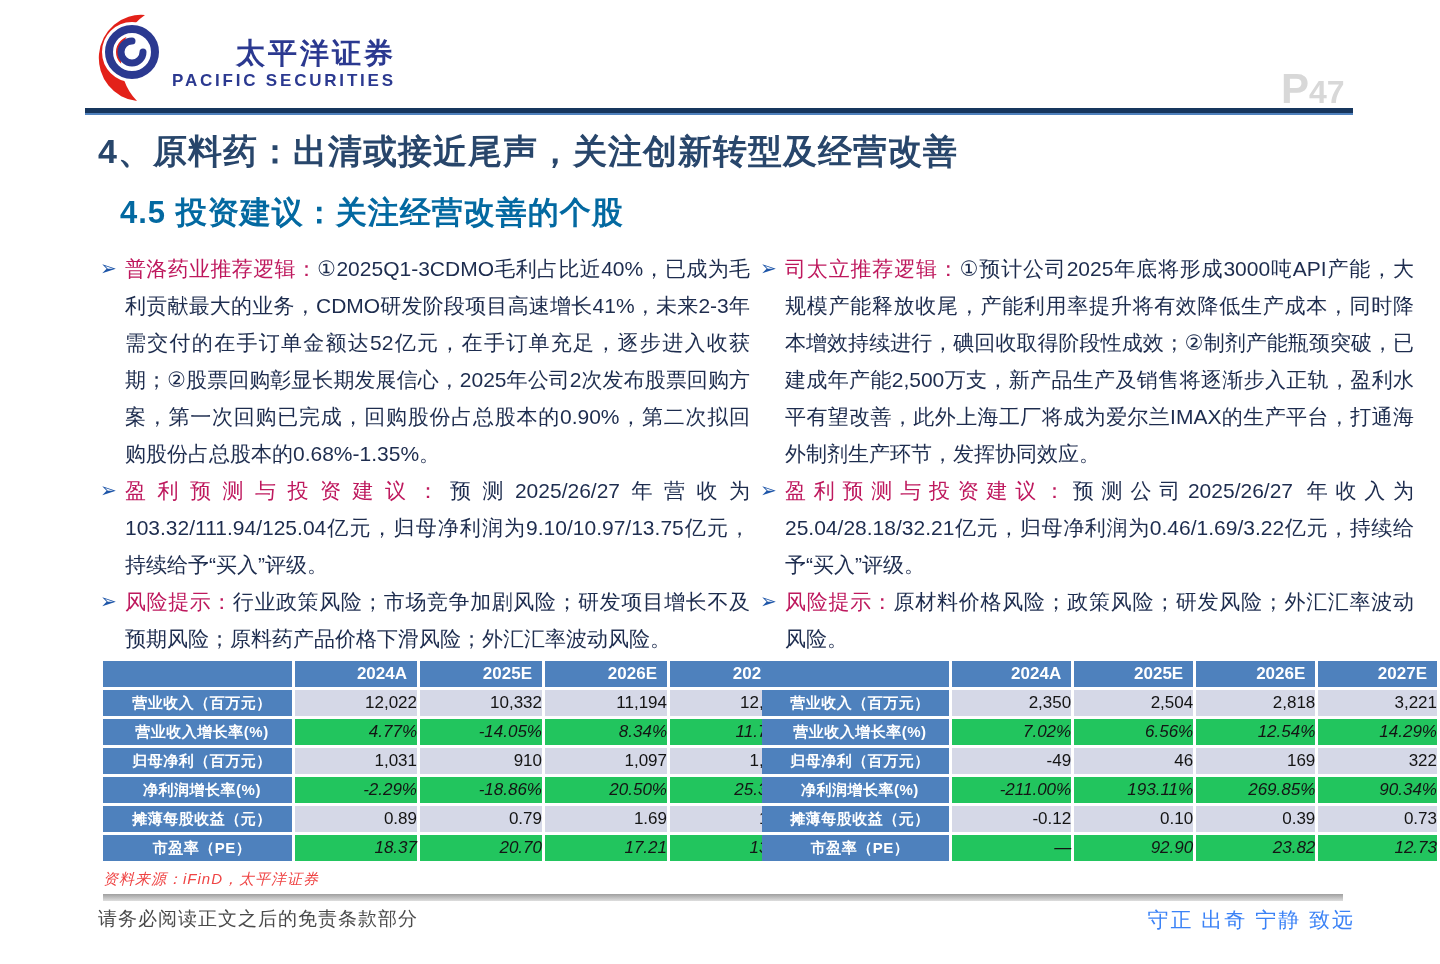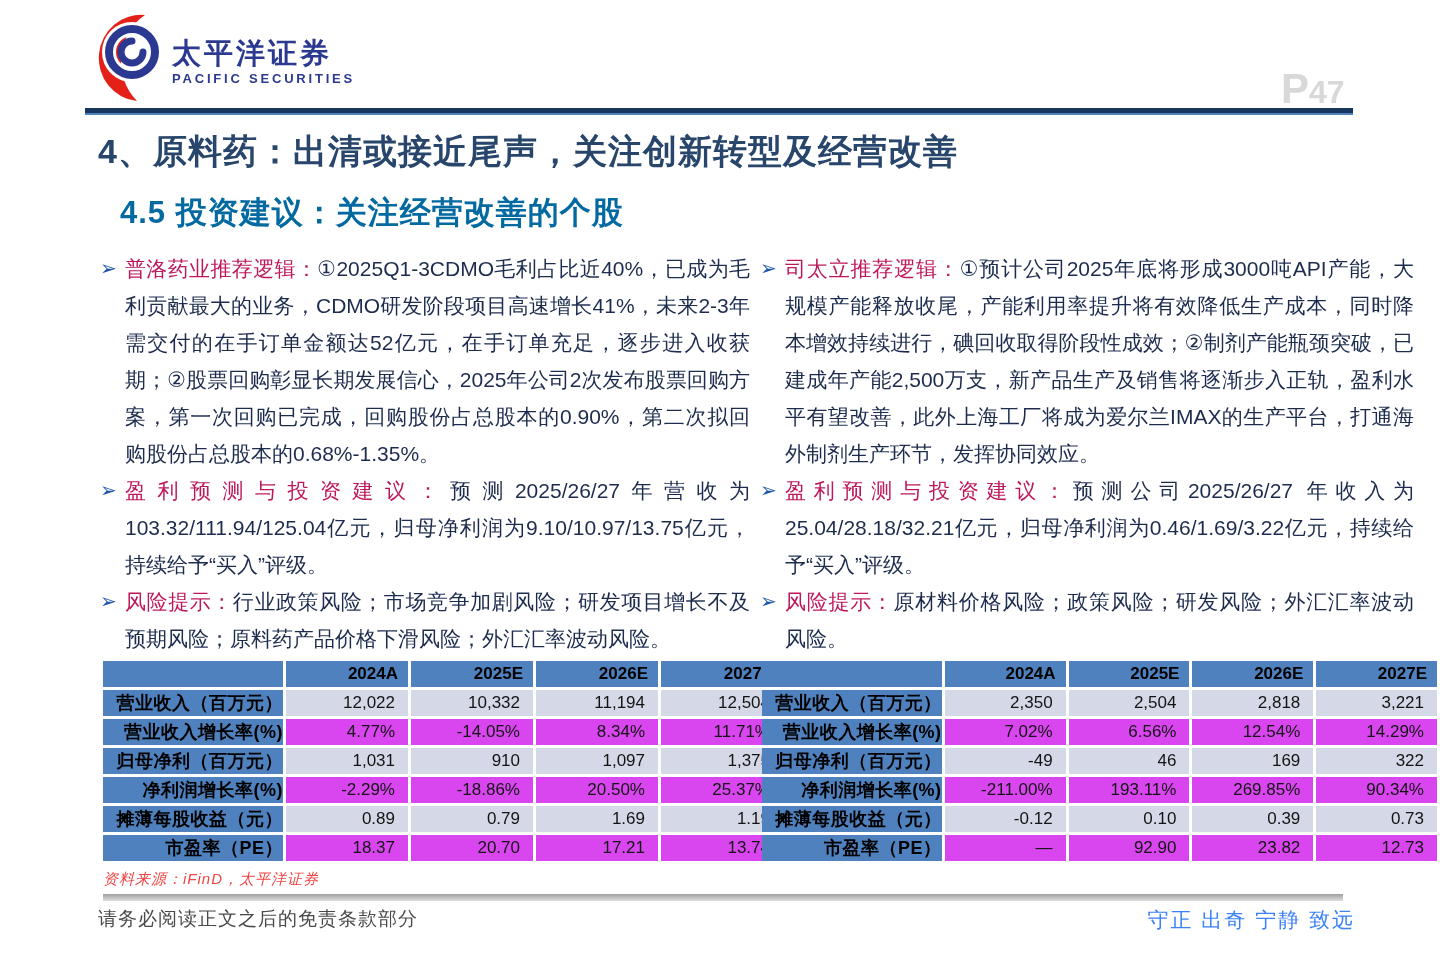"太平洋证券" #logo { text-align: none -> right }
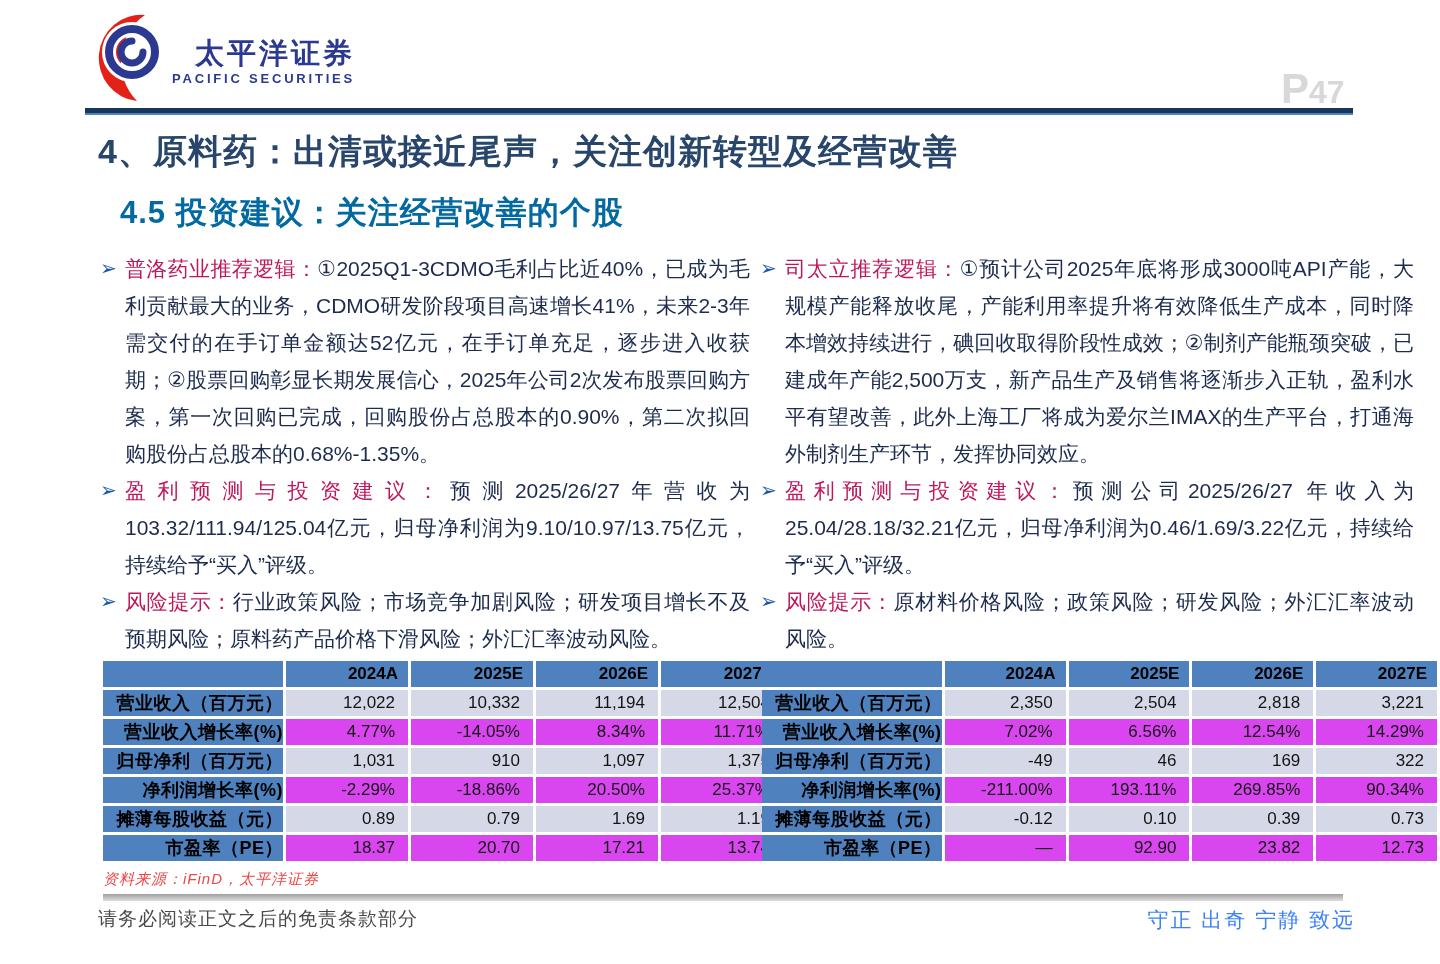"PACIFIC SECURITIES" #logo-en { font-size: 13px -> 17px }
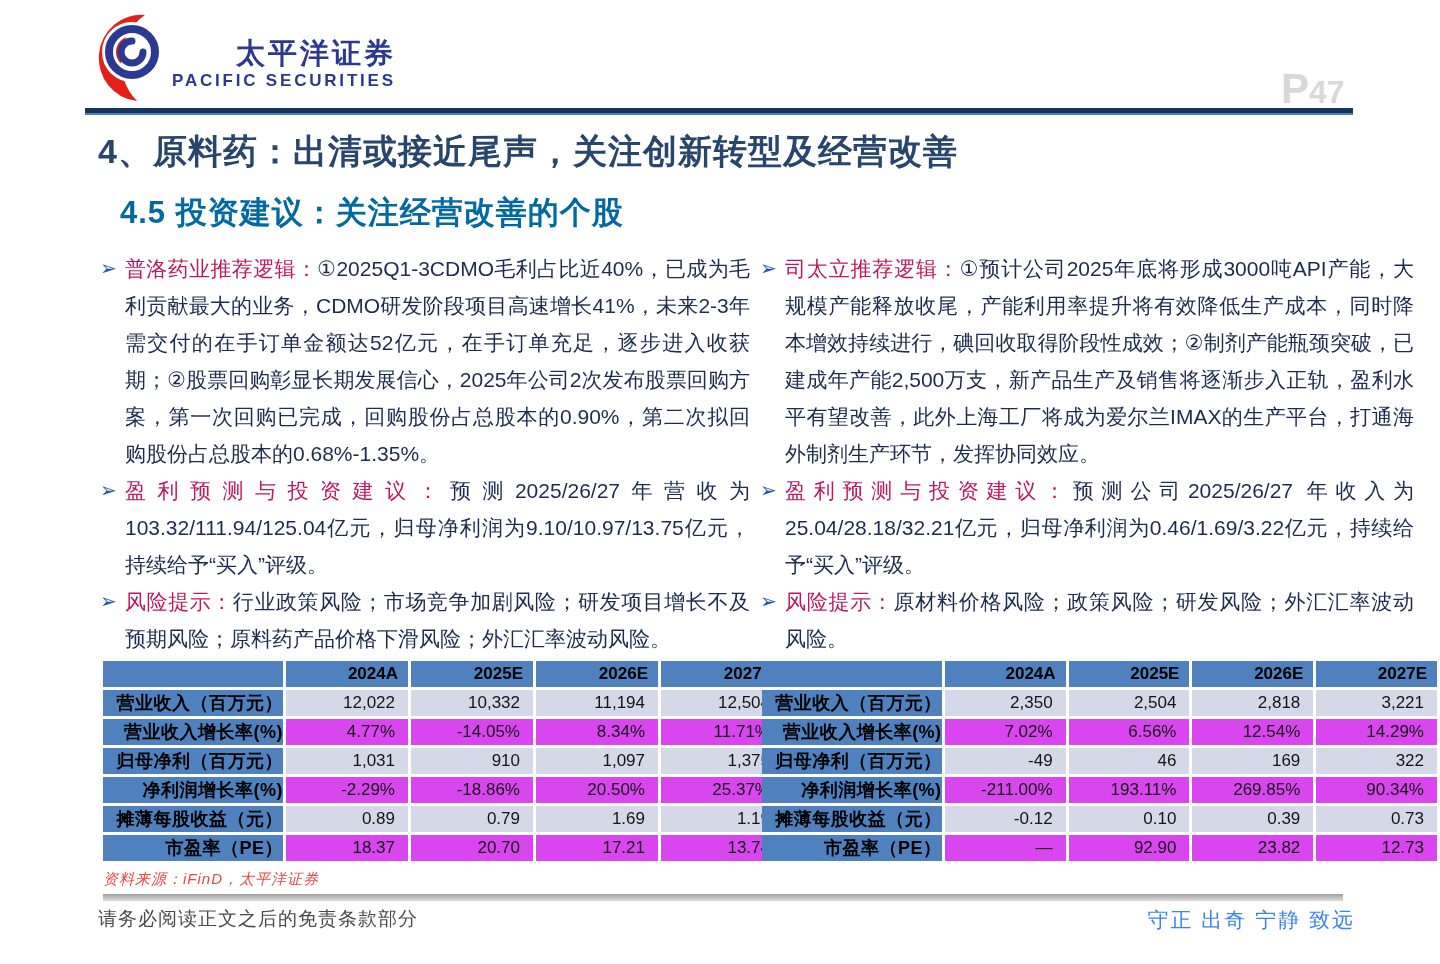"2024A" .ftable .t-blue { color: #000000 -> #ffffff }
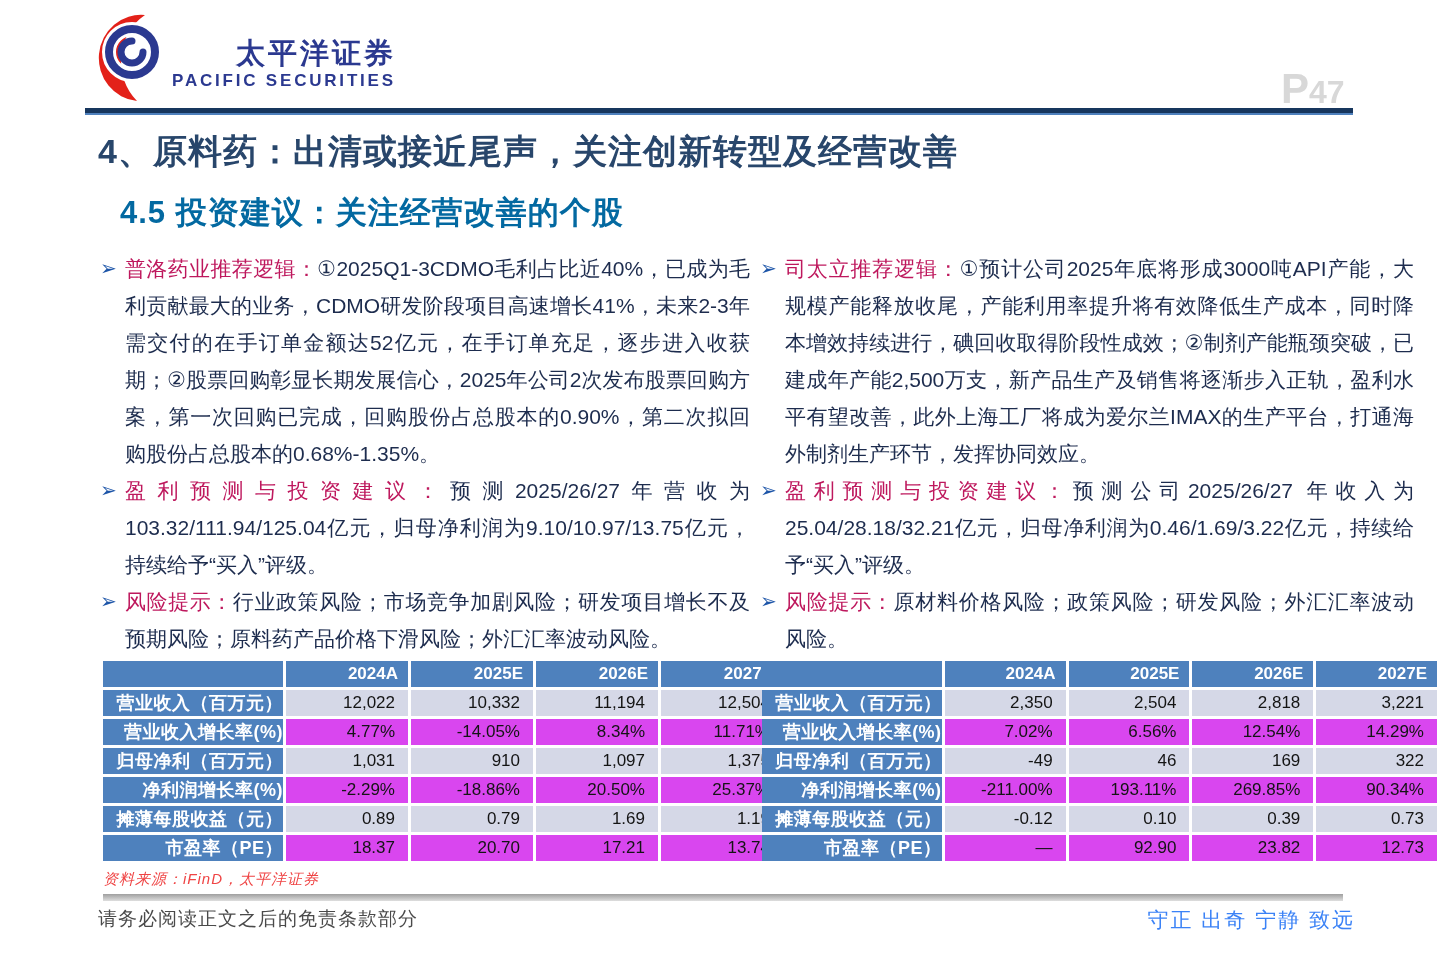"营业收入（百万元）" .ftable td.label { font-size: 18px -> 15px; padding-left: none -> 9px; text-align: right -> center }
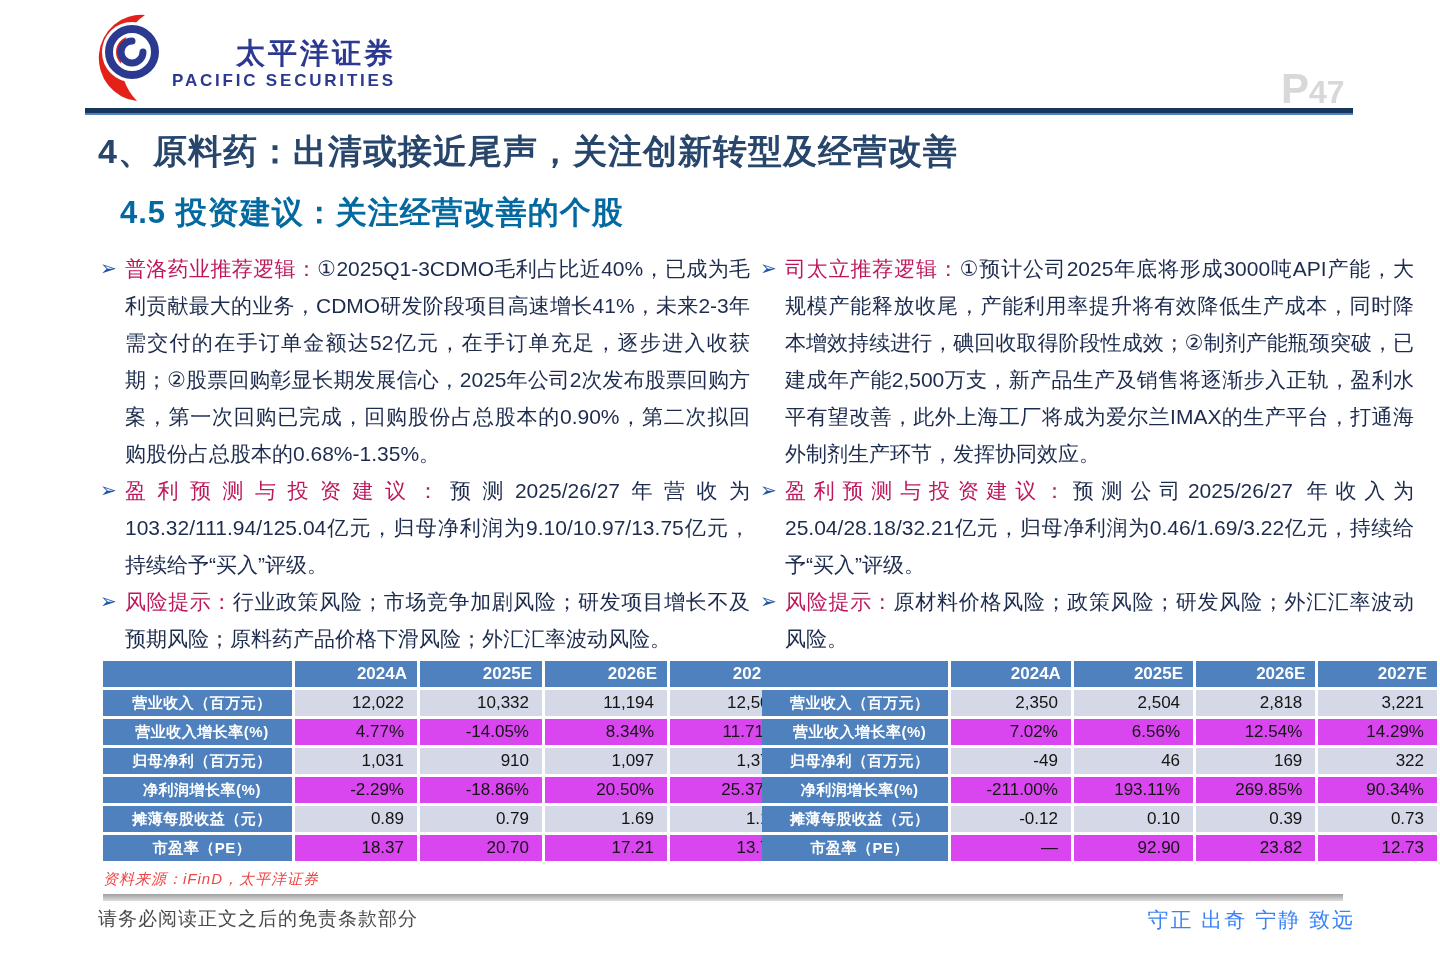"12,022" .ftable td.val { padding-right: 13px -> none }
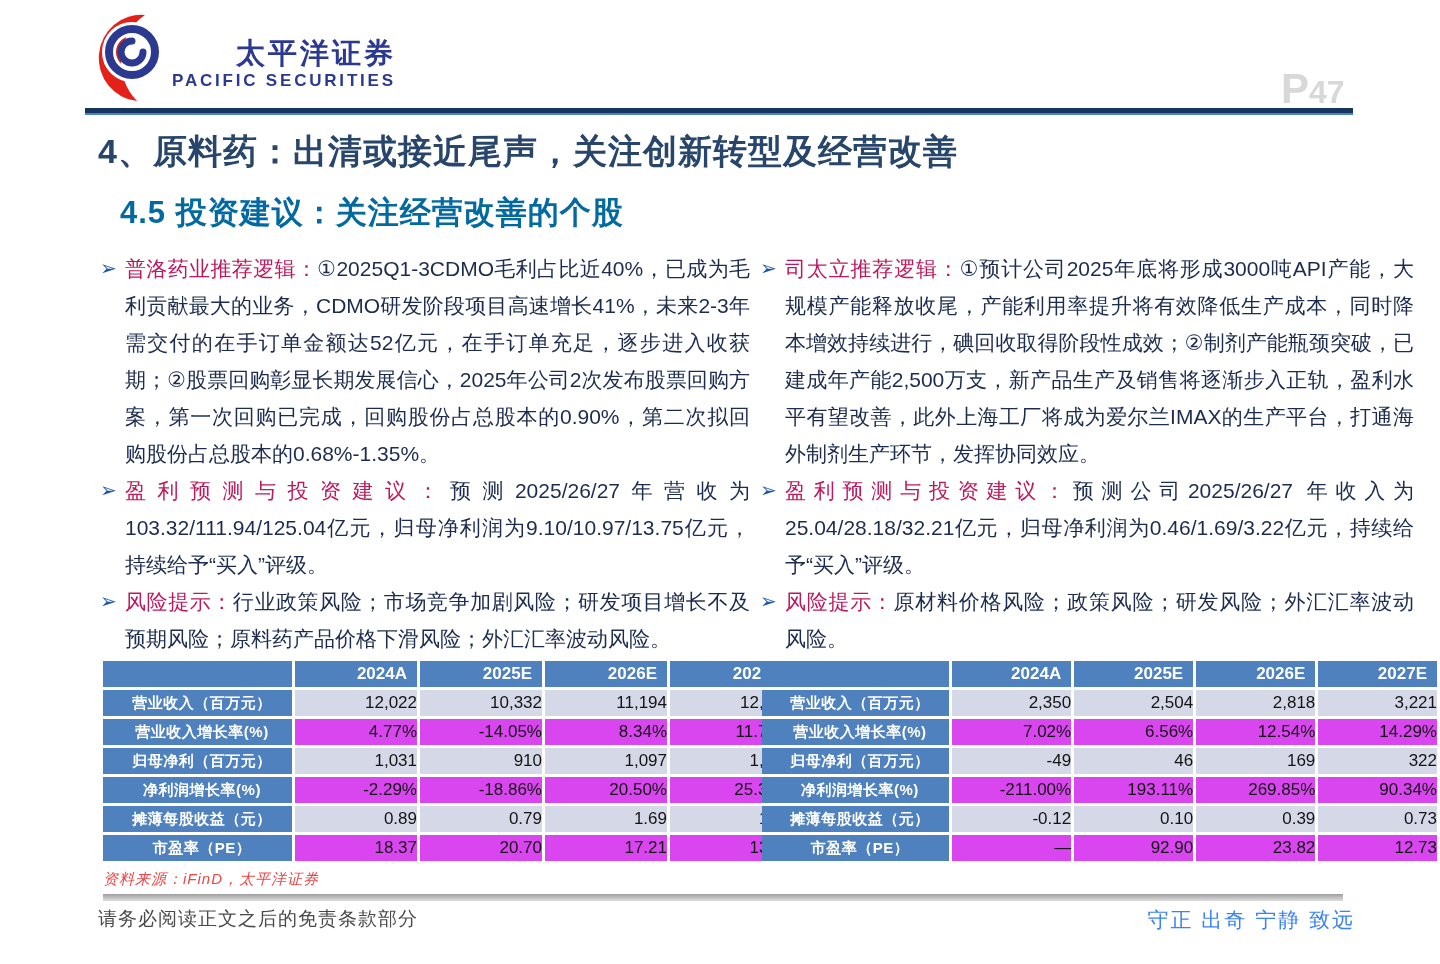"4.77%" .ftable tr.even td.val { background: #d946ef -> #22c55e; font-style: none -> italic }
